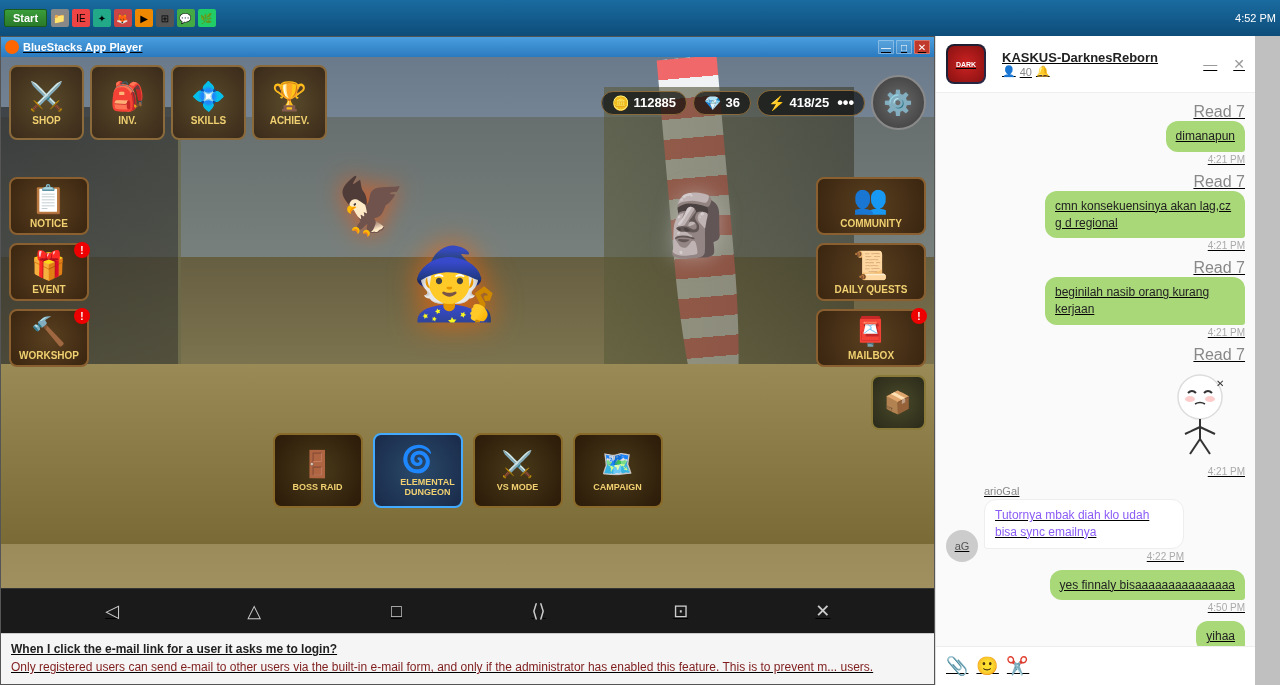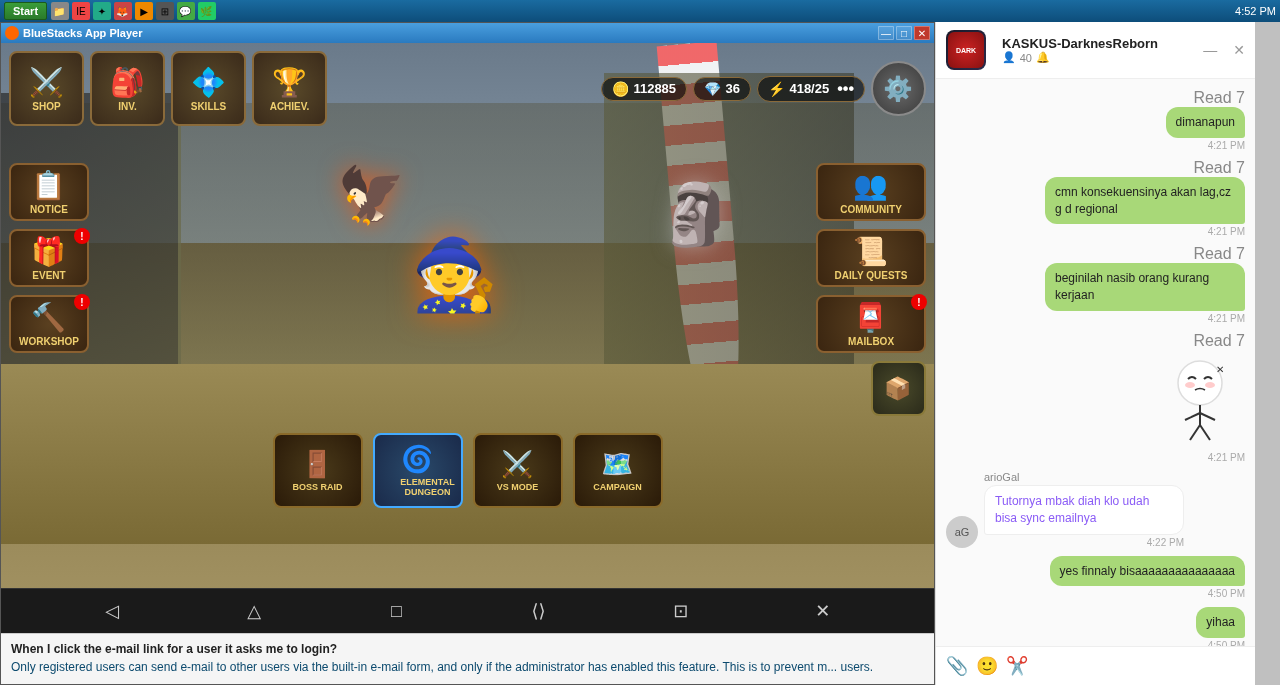"Start" .taskbar { height: 22px -> 36px }
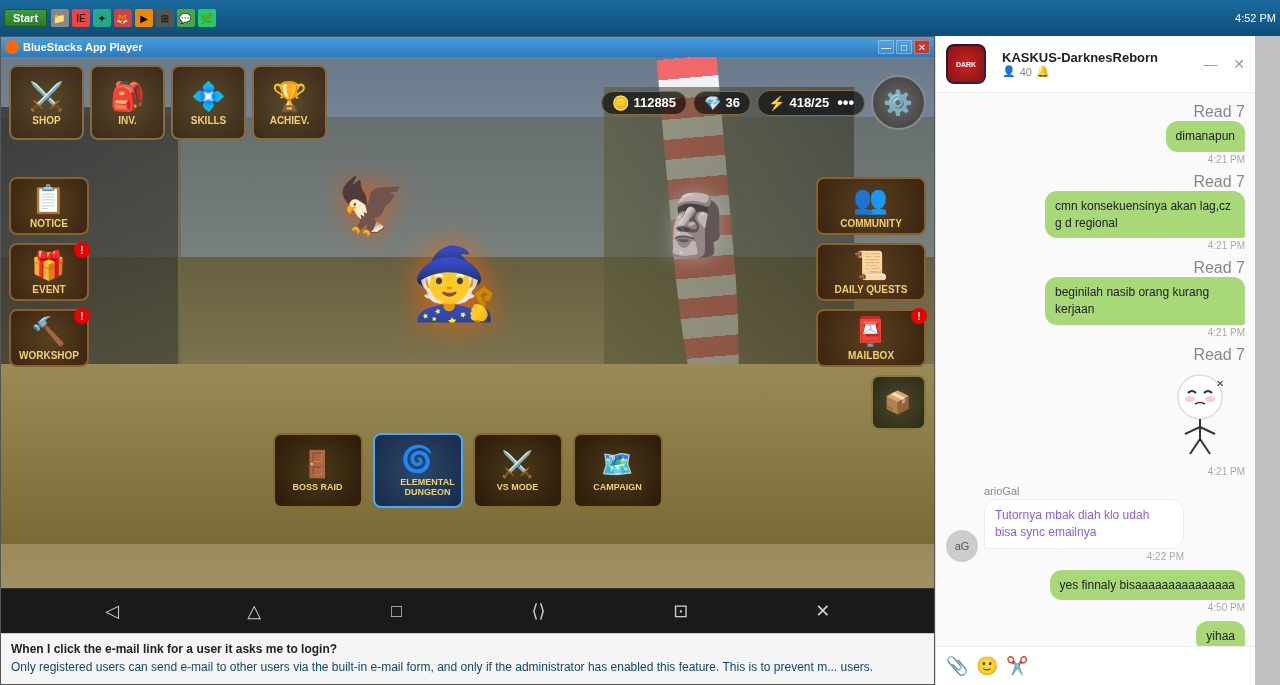"BlueStacks App Player" .main-content { text-decoration: none -> underline }
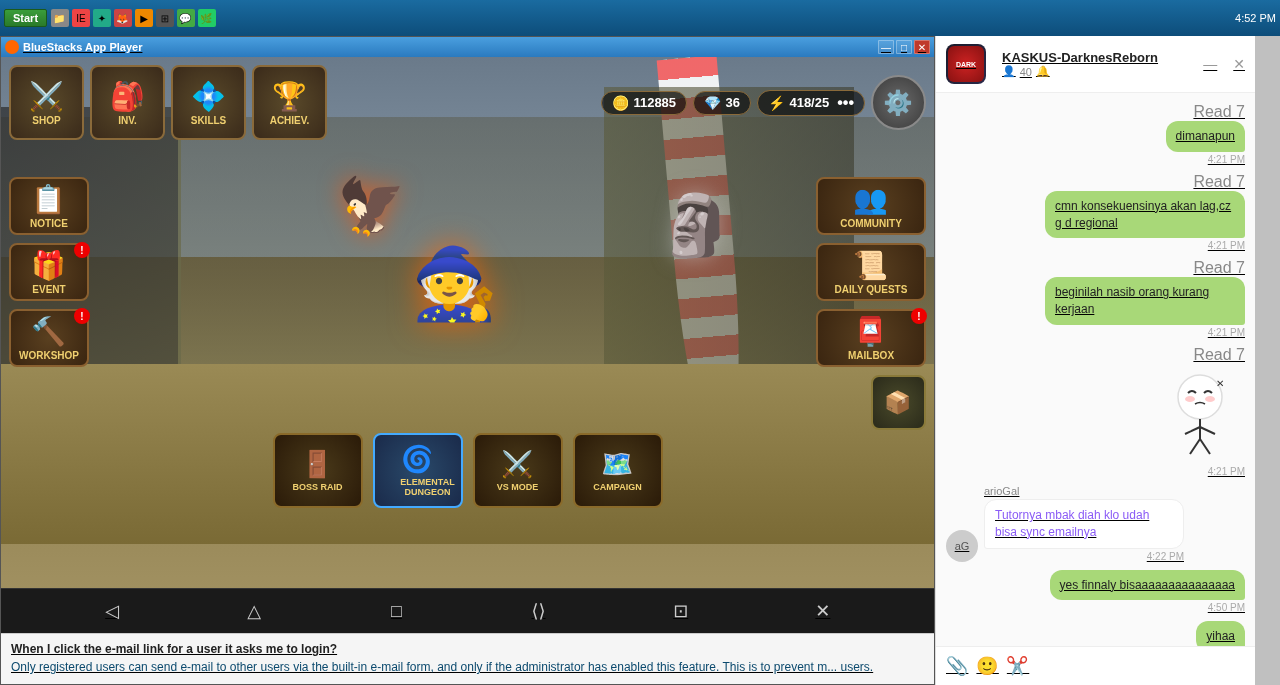"Only registered users can send" .faq-bar .faq-a { color: #0c4a6e -> #7f1d1d }
